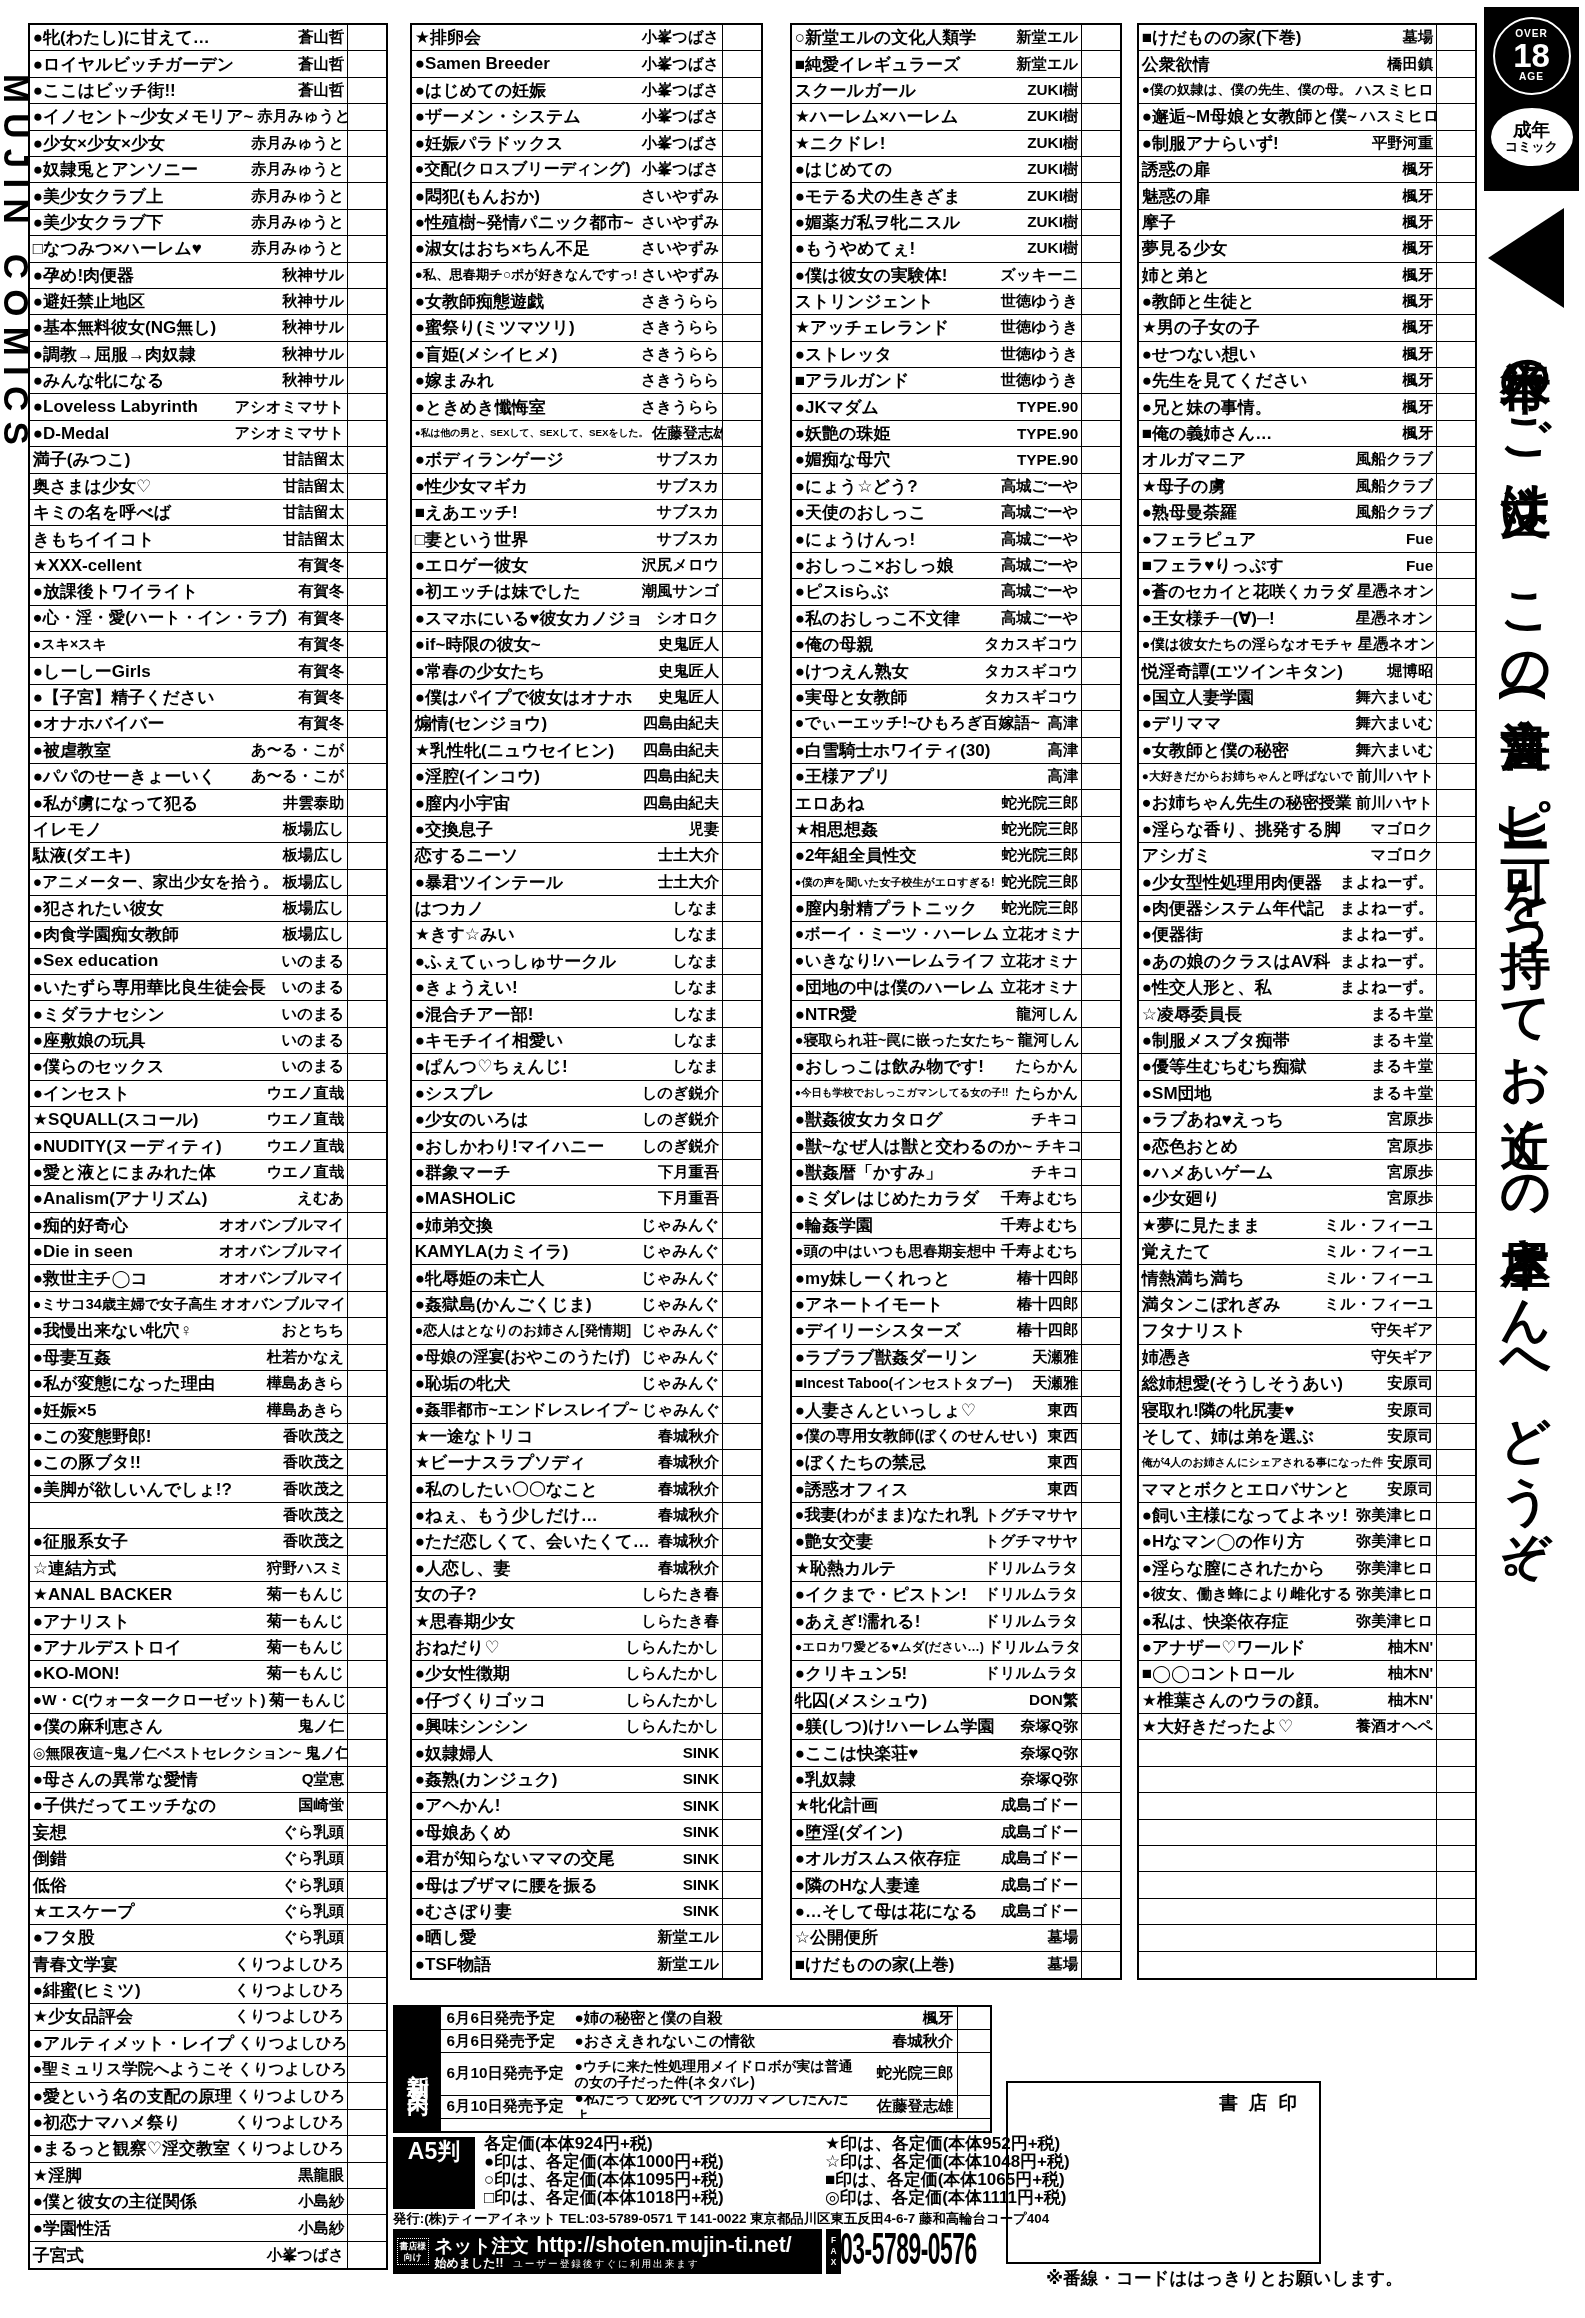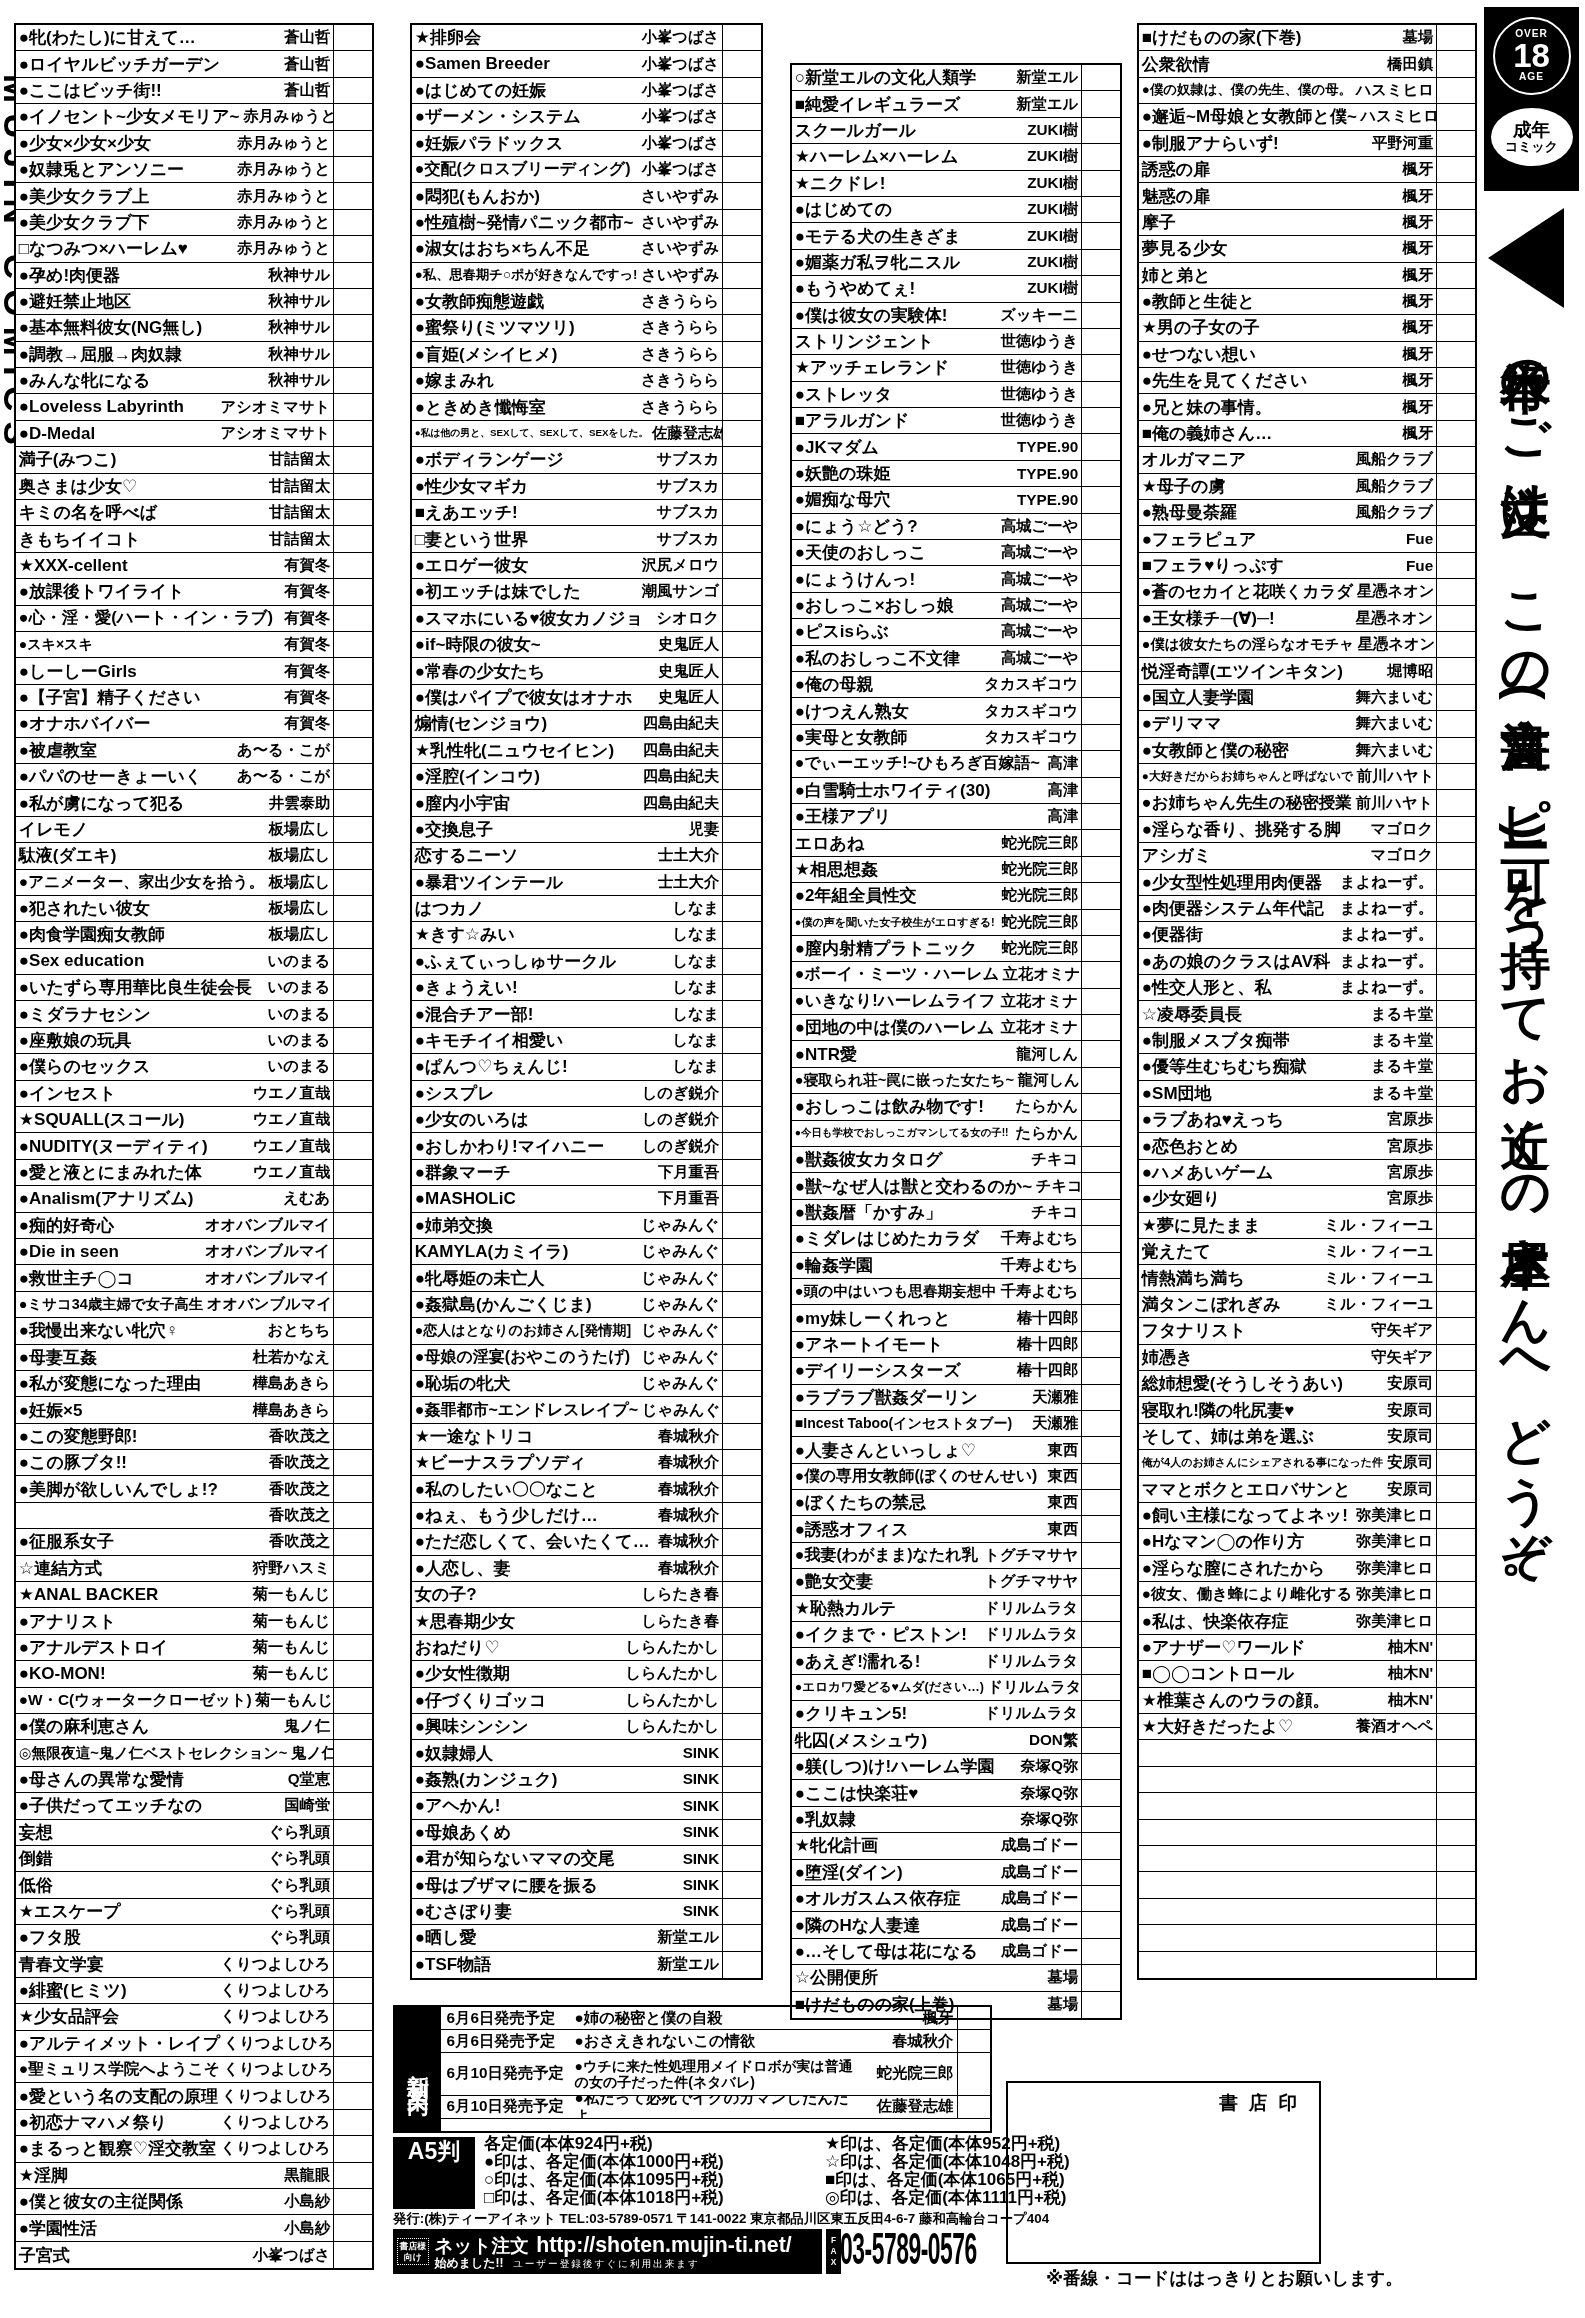"●牝(わたし)に甘えて…" .c1 { left: 14px -> 28px }
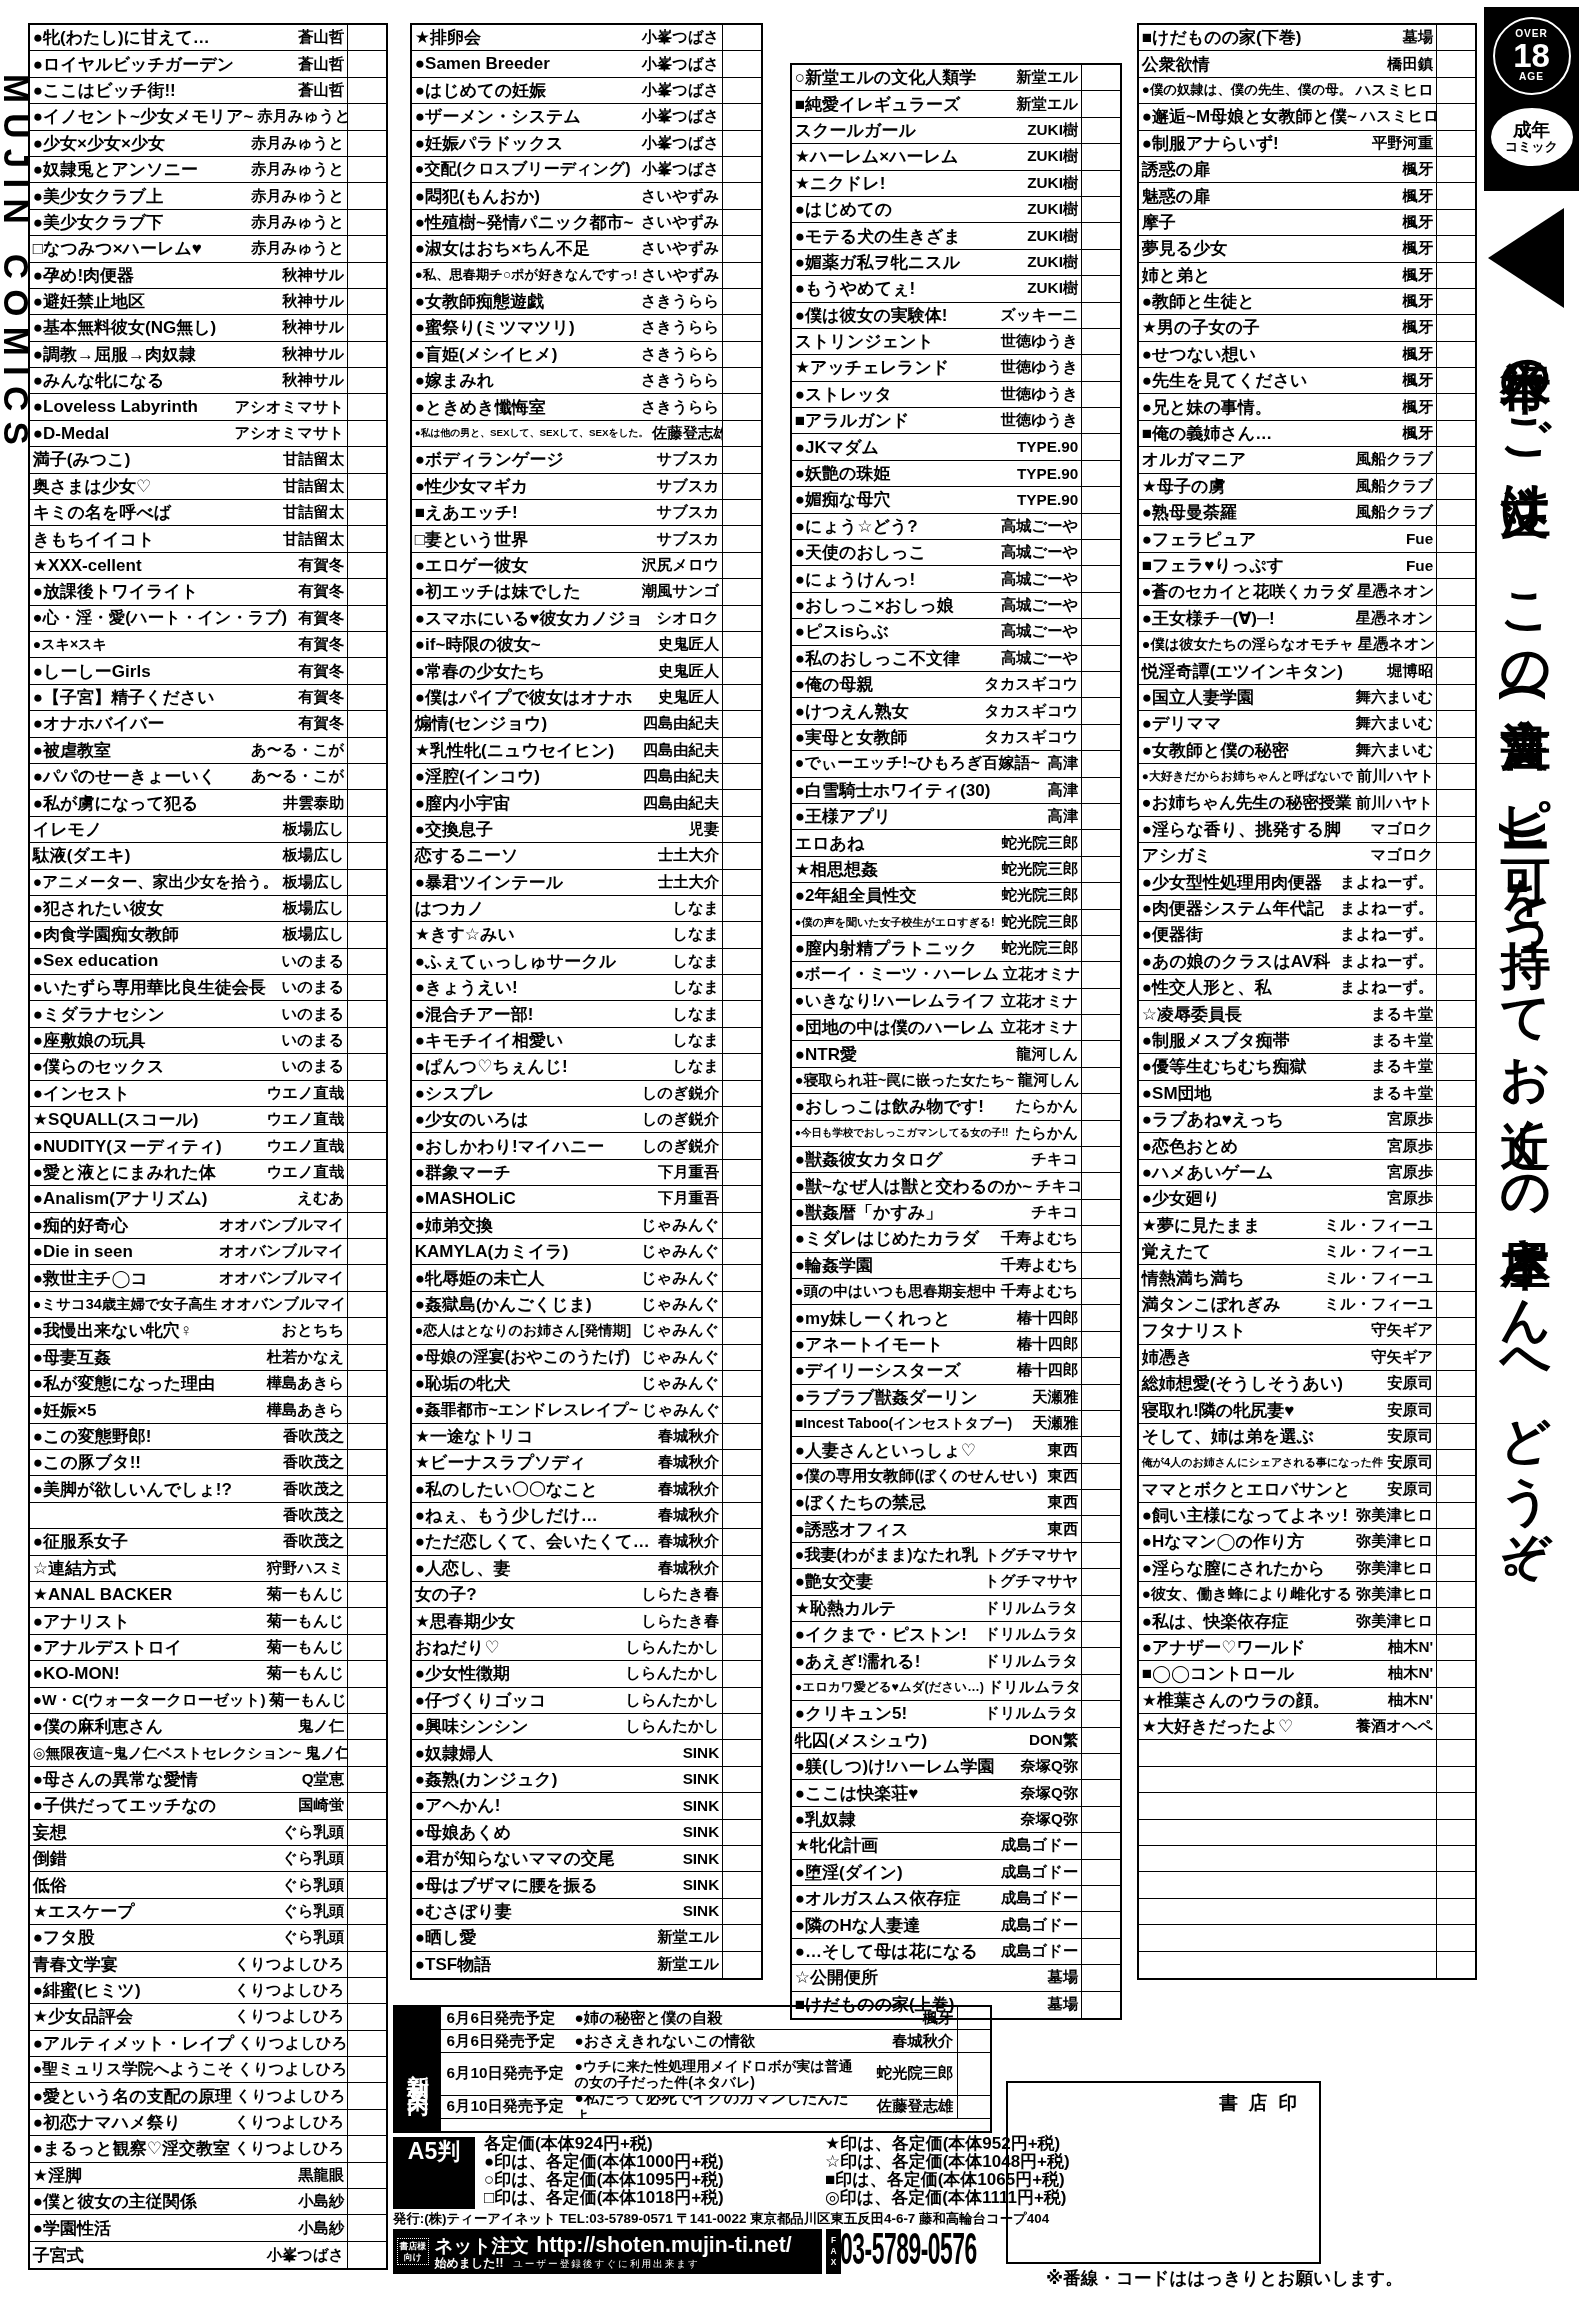"○新堂エルの文化人類学" .c3 { margin-top: 40px -> none }
